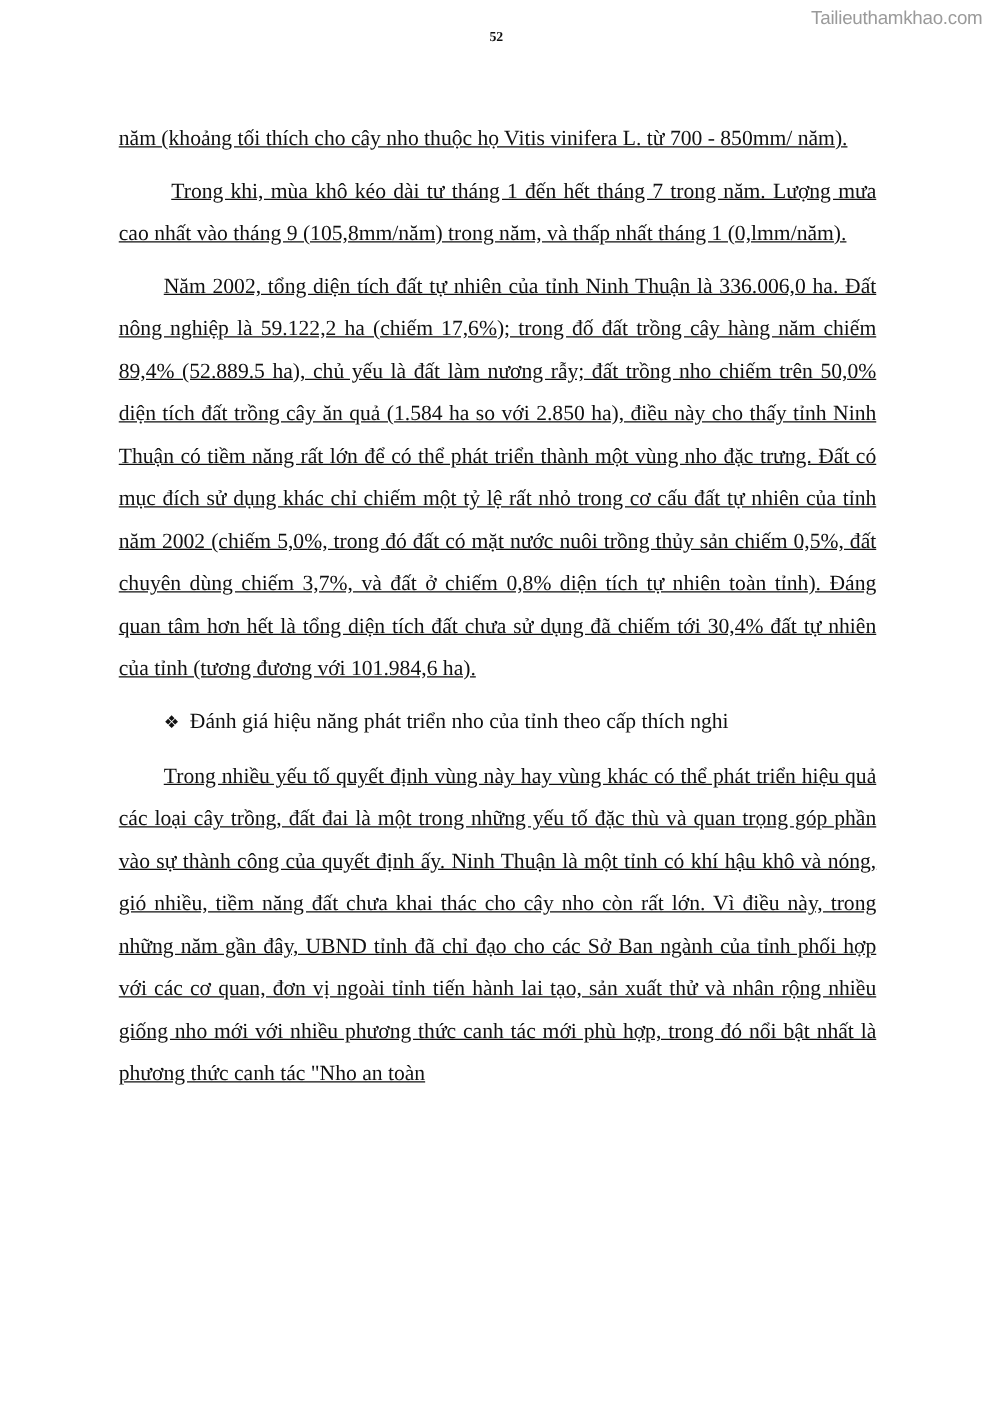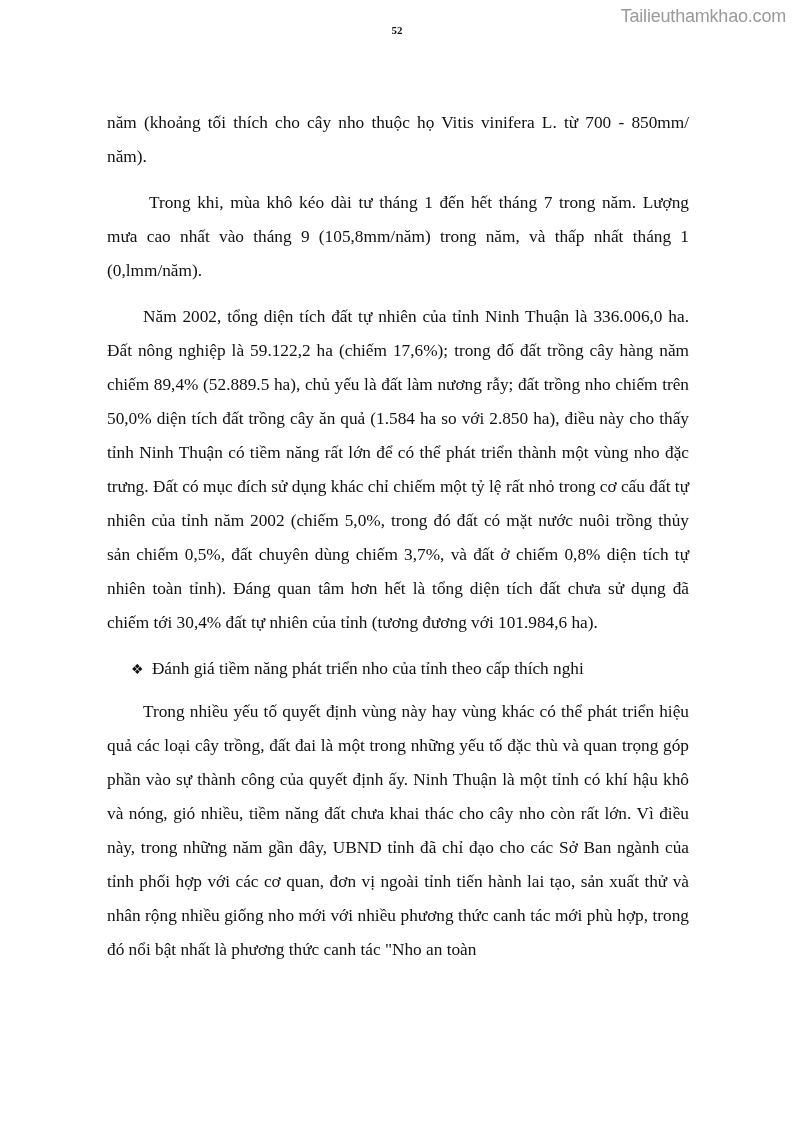"Tailieuthamkhao.com" .watermark { font-size: 18px -> 15px }
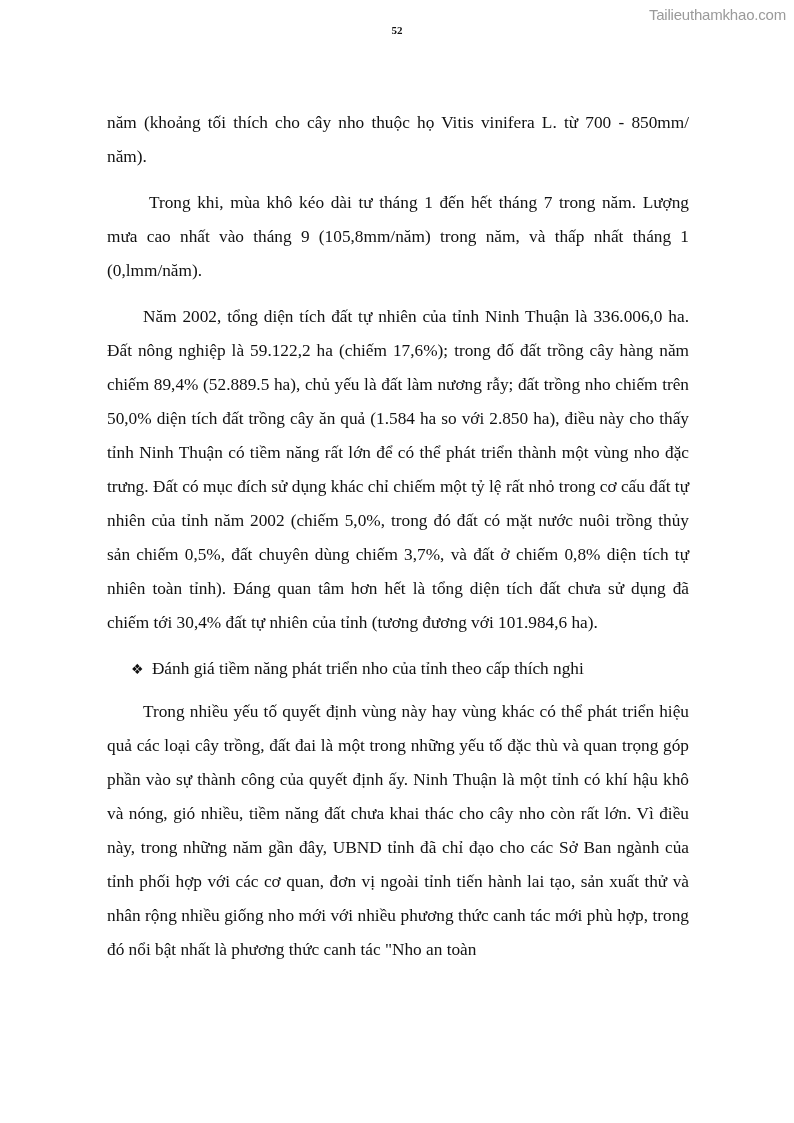"năm (khoảng tối thích cho" .para { margin: 12px -> 0; text-decoration: none -> underline }
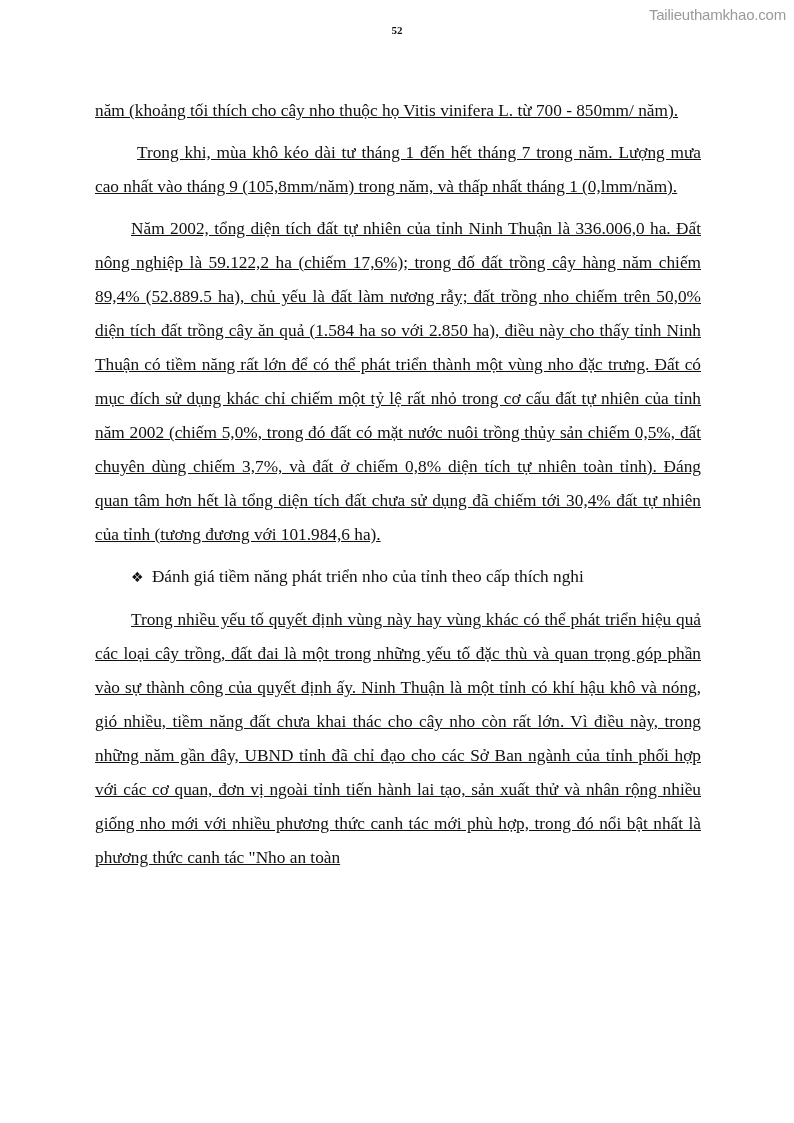"Đánh giá tiềm năng phát" span { text: tiềm -> hiệu }
